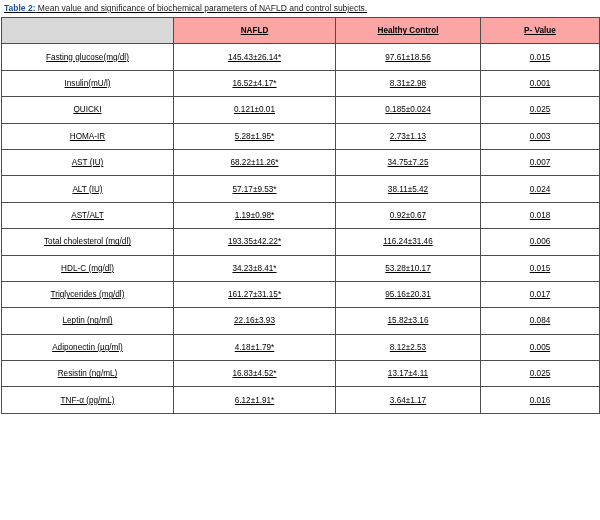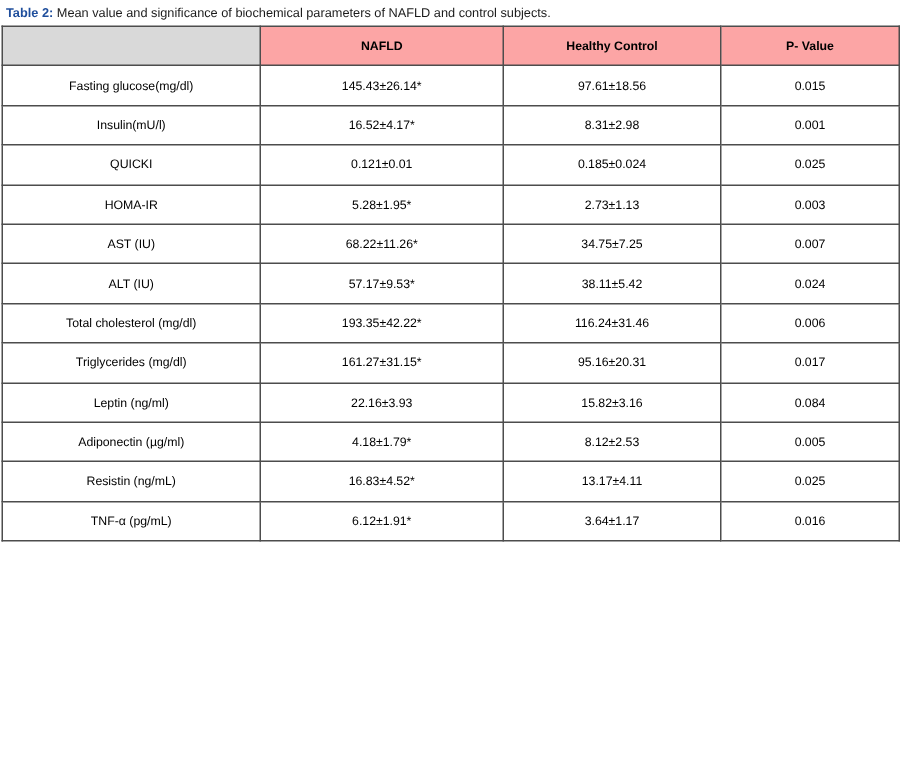"Table 2: Mean value and" .page { text-decoration: none -> underline }
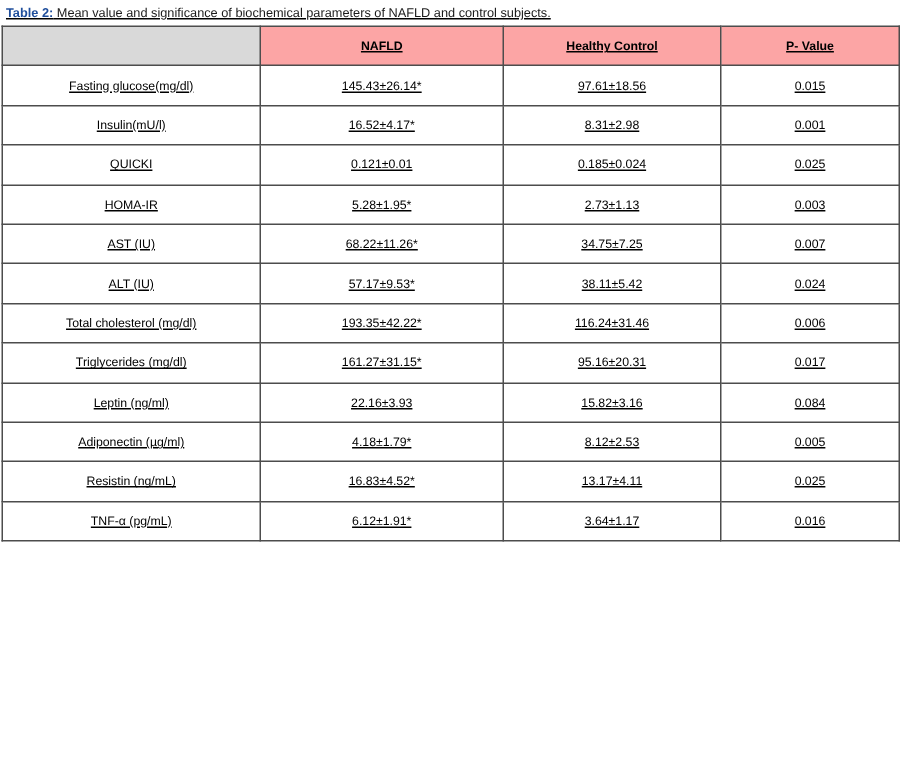"AST/ALT" tr { html: none -> <tr> <td>AST/ALT</td> <td>1.19±0.98*</td> <td>0.92±0.67</td> <td>0.018</td> </tr> }
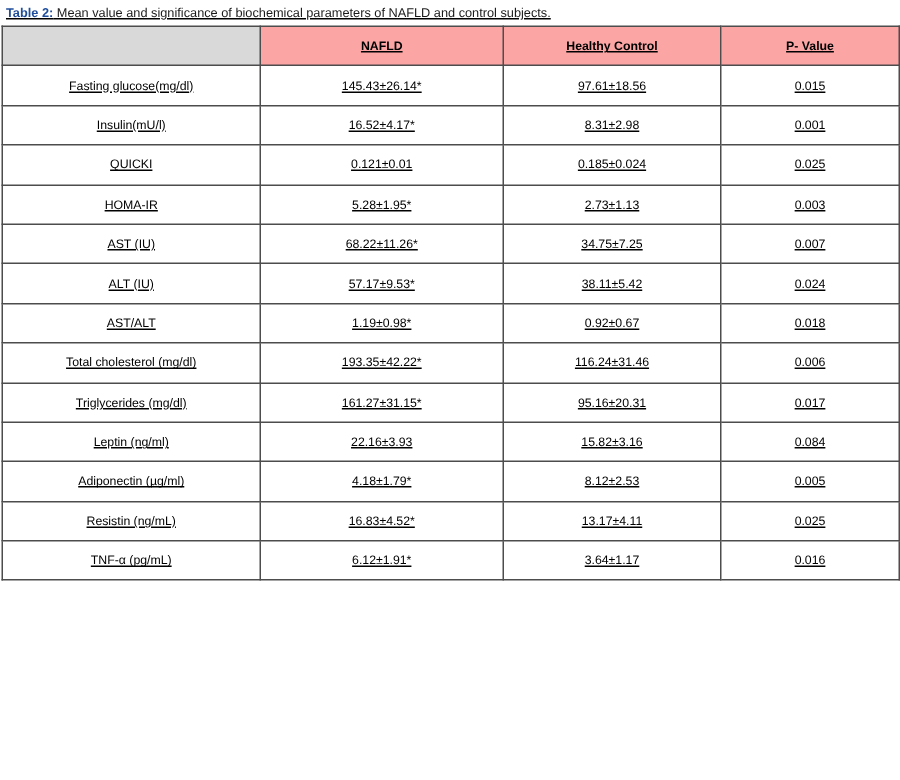"HDL-C (mg/dl)" tr { html: none -> <tr> <td>HDL-C (mg/dl)</td> <td>34.23±8.41*</td> <td>53.28±10.17</td> <td>0.015</td> </tr> }
